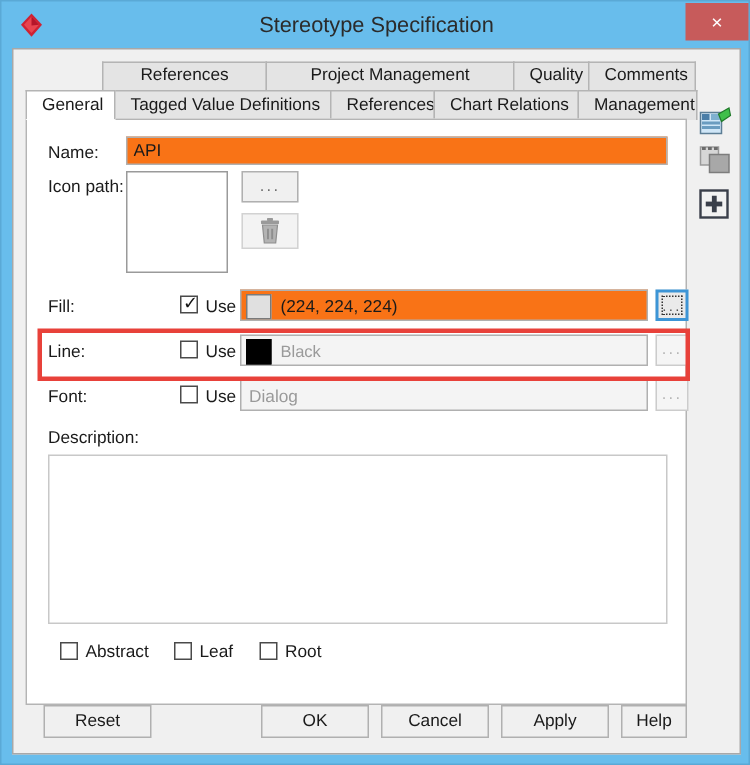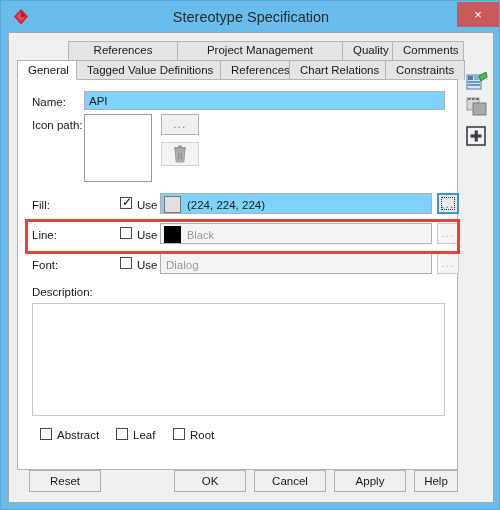"Constraints" div.tab { text: Constraints -> Management }
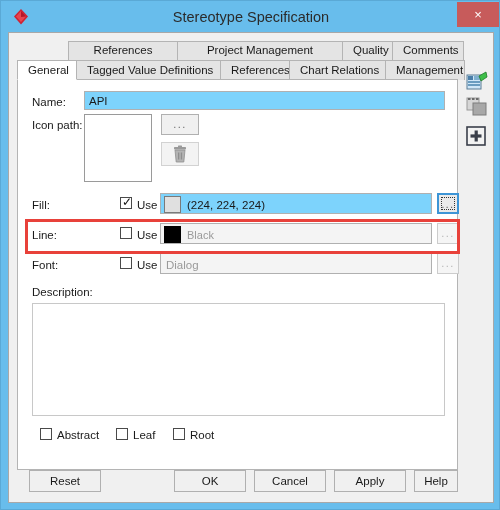"API" .field { background: #7dd3fc -> #f97316 }
